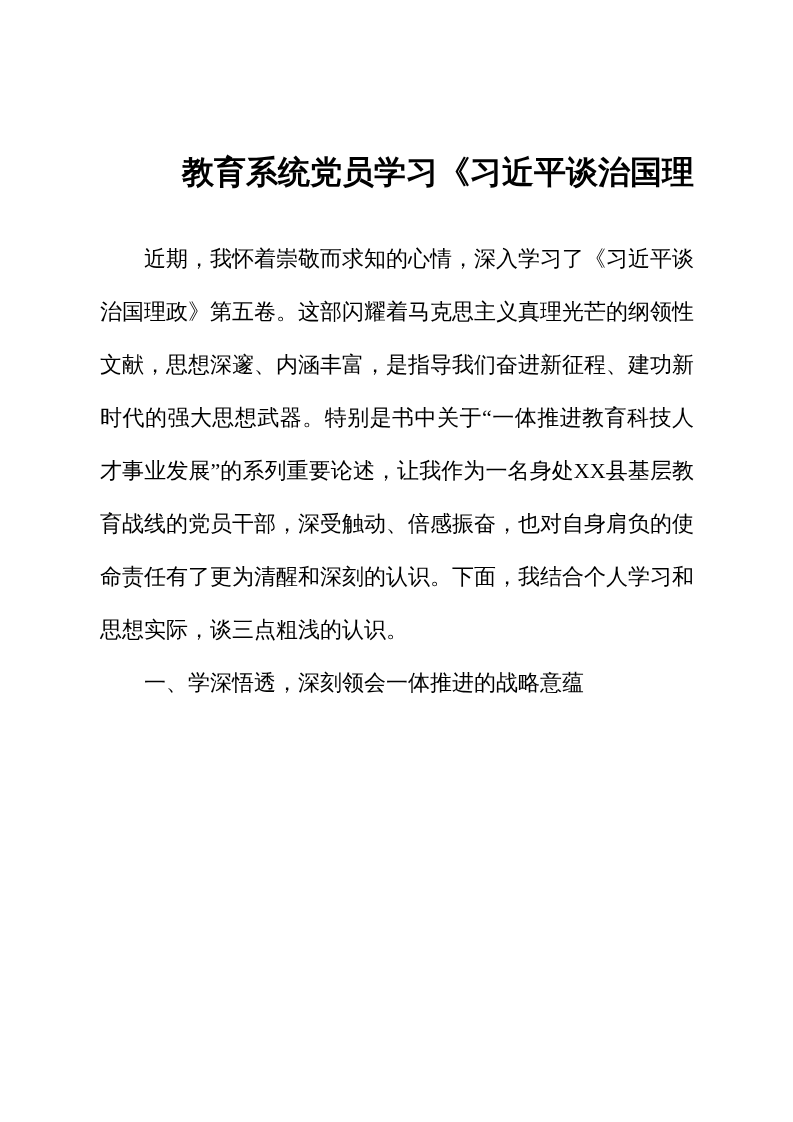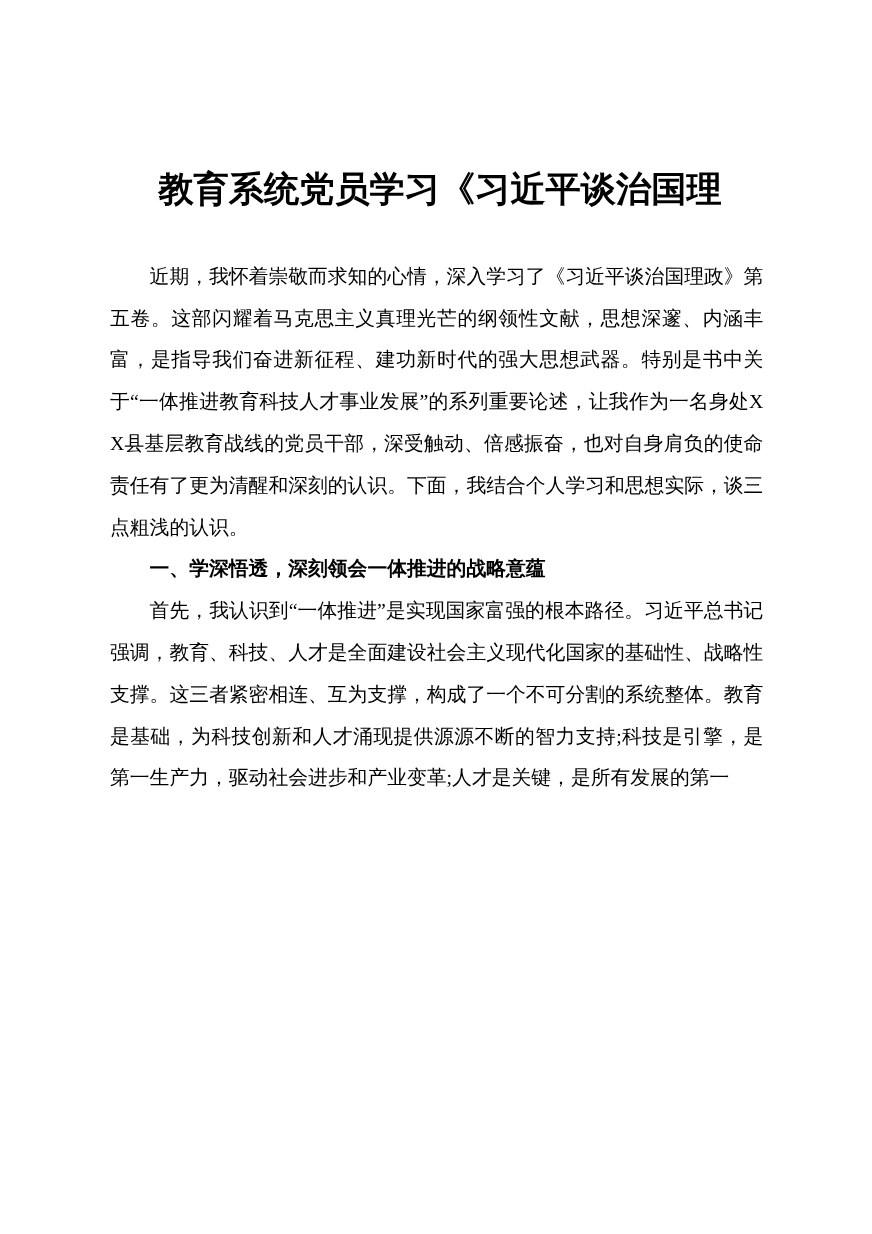"教育系统党员学习《习近平谈治国理" .doc-title { text-align: left -> right }
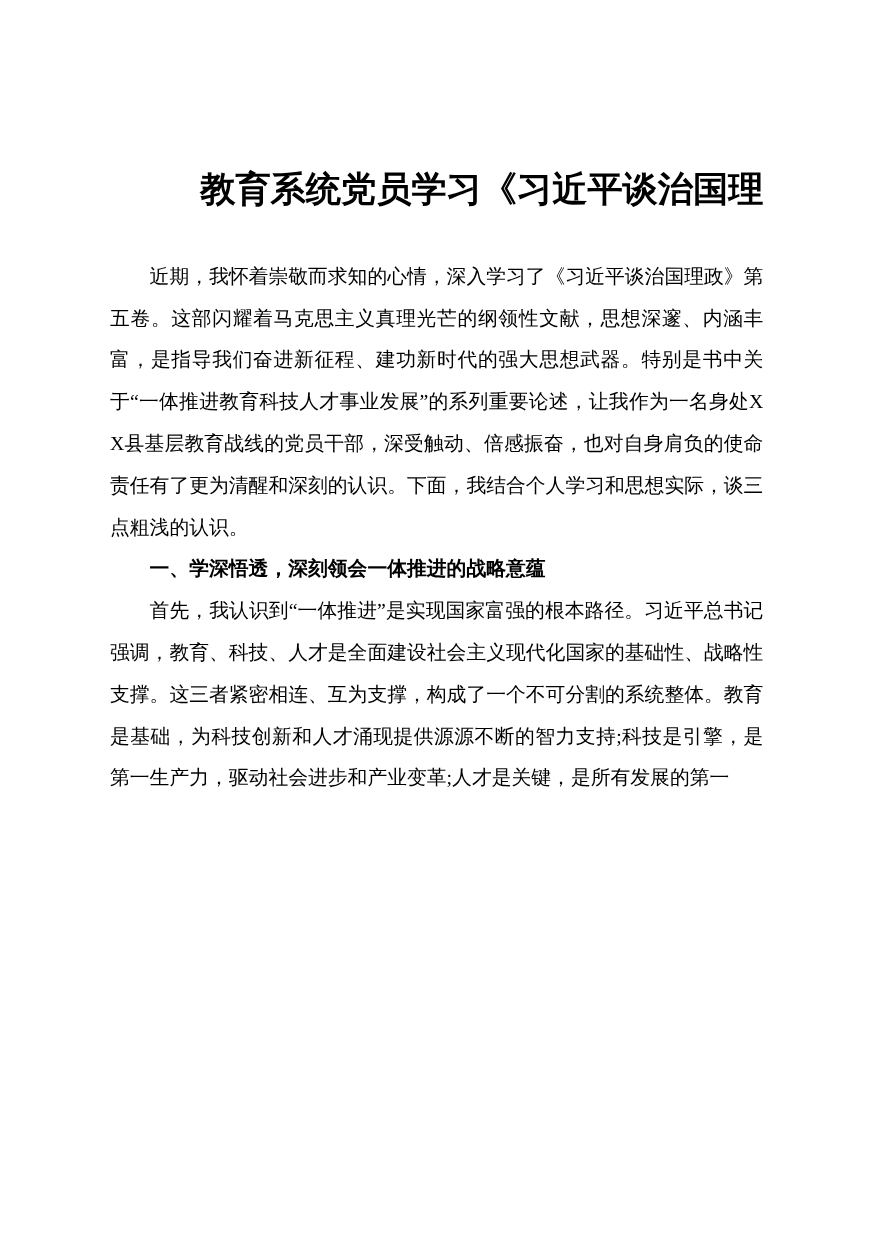"近期，我怀着崇敬而求知的心情，深入学习了《习近平谈治国理政》第五卷。这部闪耀着马" .para { font-size: 18px -> 22px; line-height: 38px -> 53px }
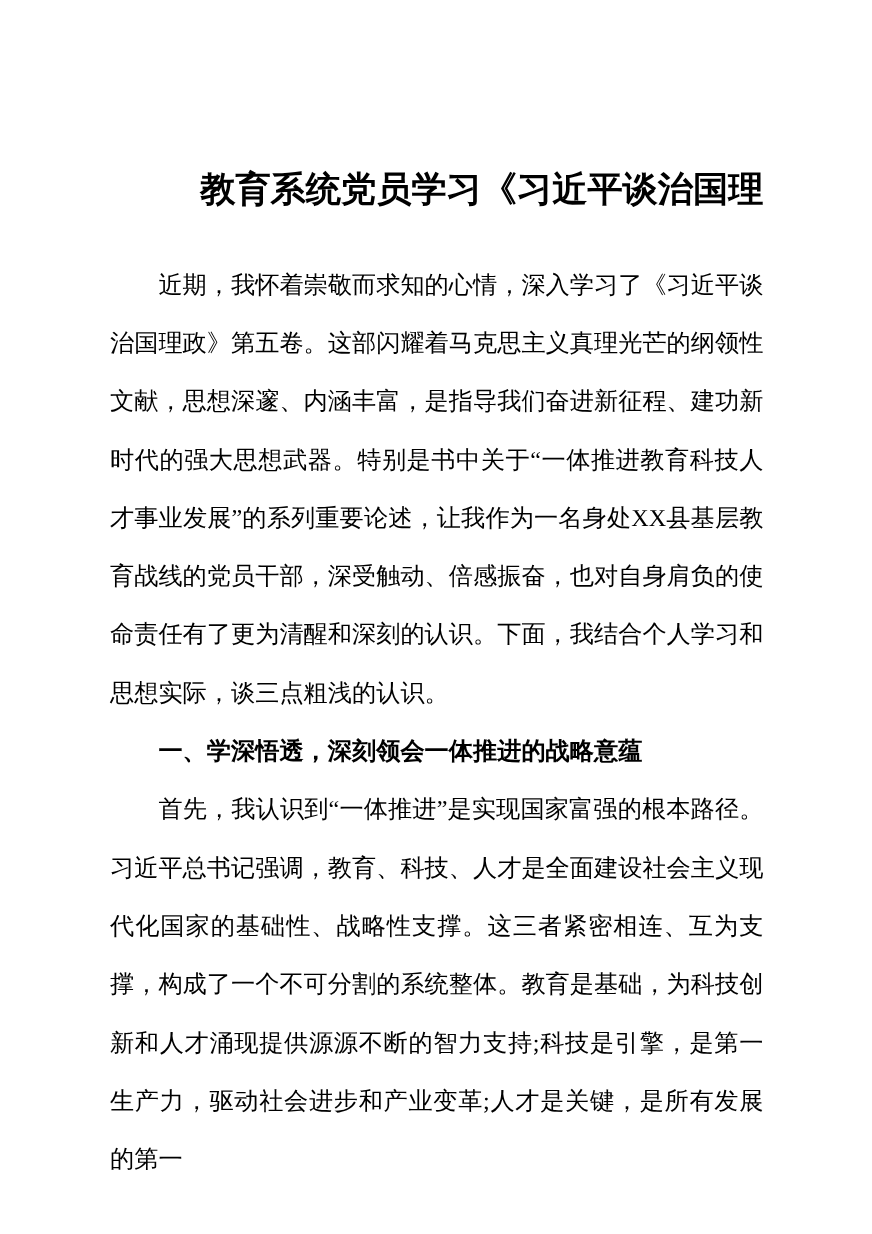"一、学深悟透，深刻领会一体推进的战略意蕴" .para.heading { font-weight: 700 -> 400 }
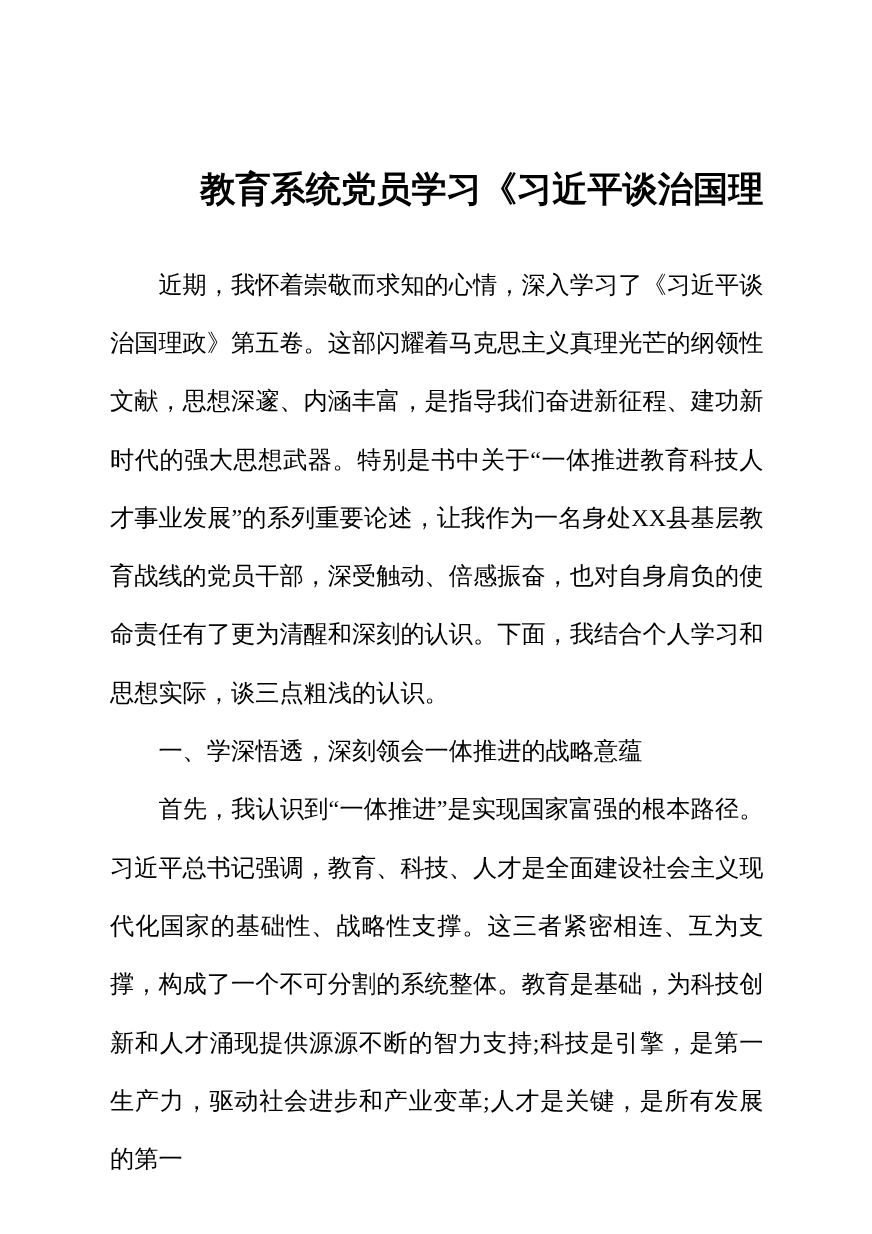"首先，我认识到“一体推进”是实现国家富强的根本路径。习近平总书记强调，教育、科技" p.para { html: <p>首先，我认识到“一体推进”是实现国家富强的根本路径。习近平总书记强调，教育、科技、人才是全面建设社会主义现代化国家的基础性、战略性支撑。这三者紧密相连、互为支撑，构成了一个不可分割的系统整体。教育是基础，为科技创新和人才涌现提供源源不断的智力支持;科技是引擎，是第一生产力，驱动社会进步和产业变革;人才是关键，是所有发展的第一</p> -> none }
